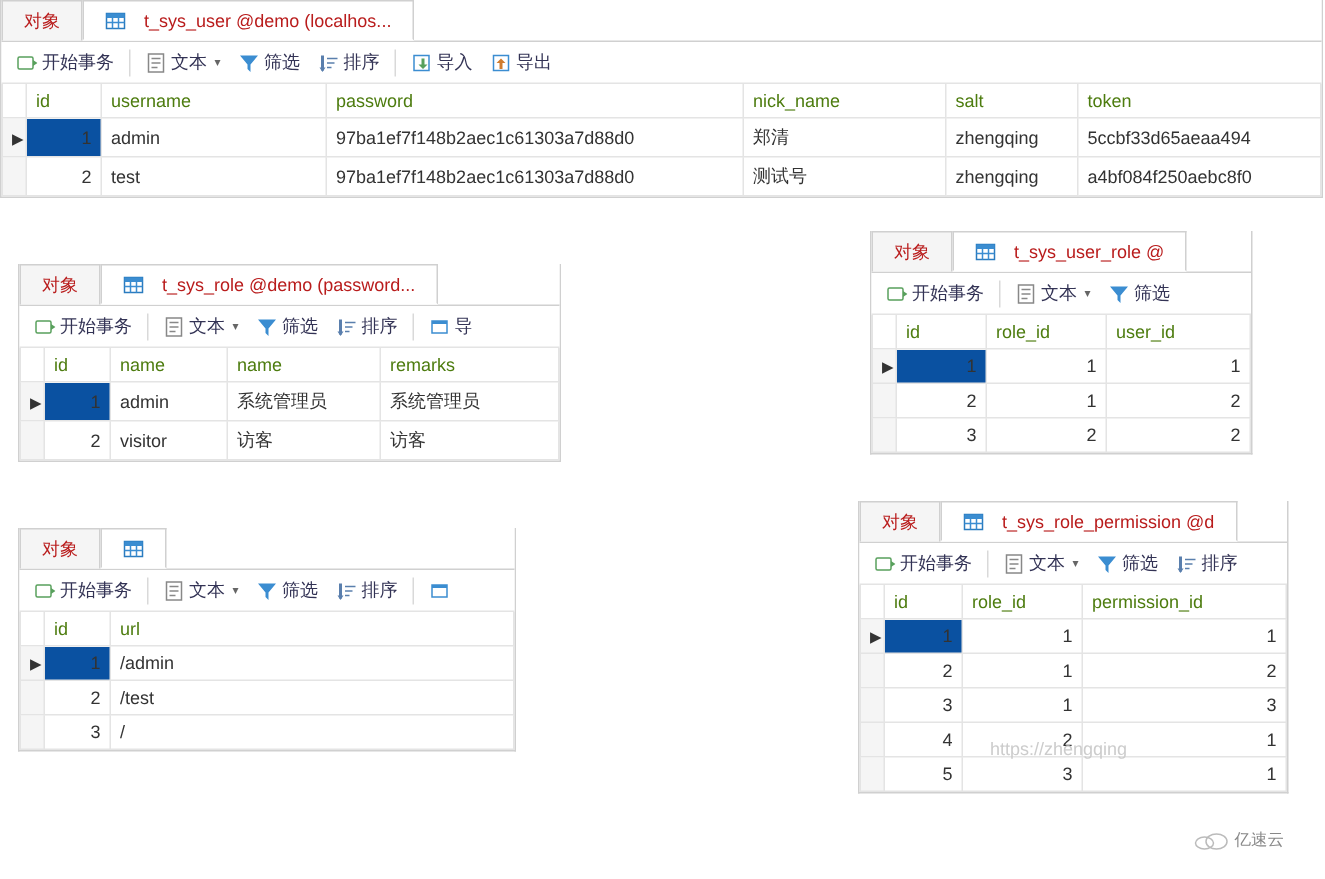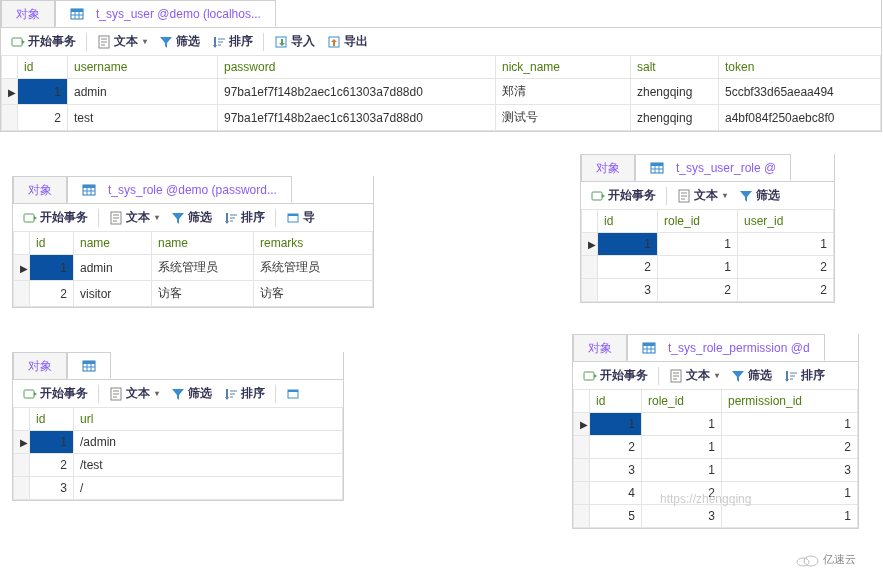"对象" .tab { color: #8b5cf6 -> #b91c1c }
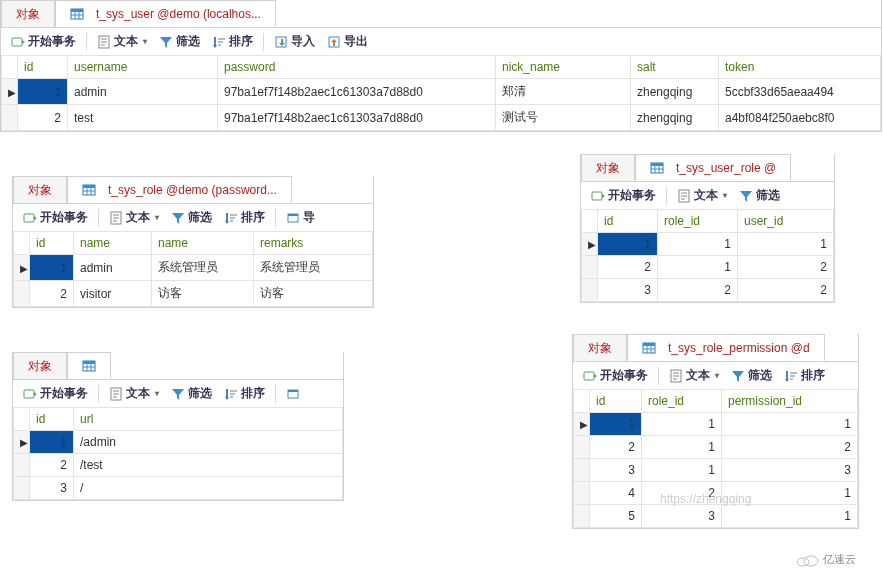"开始事务" .toolbar .btn { font-weight: bold -> none }
